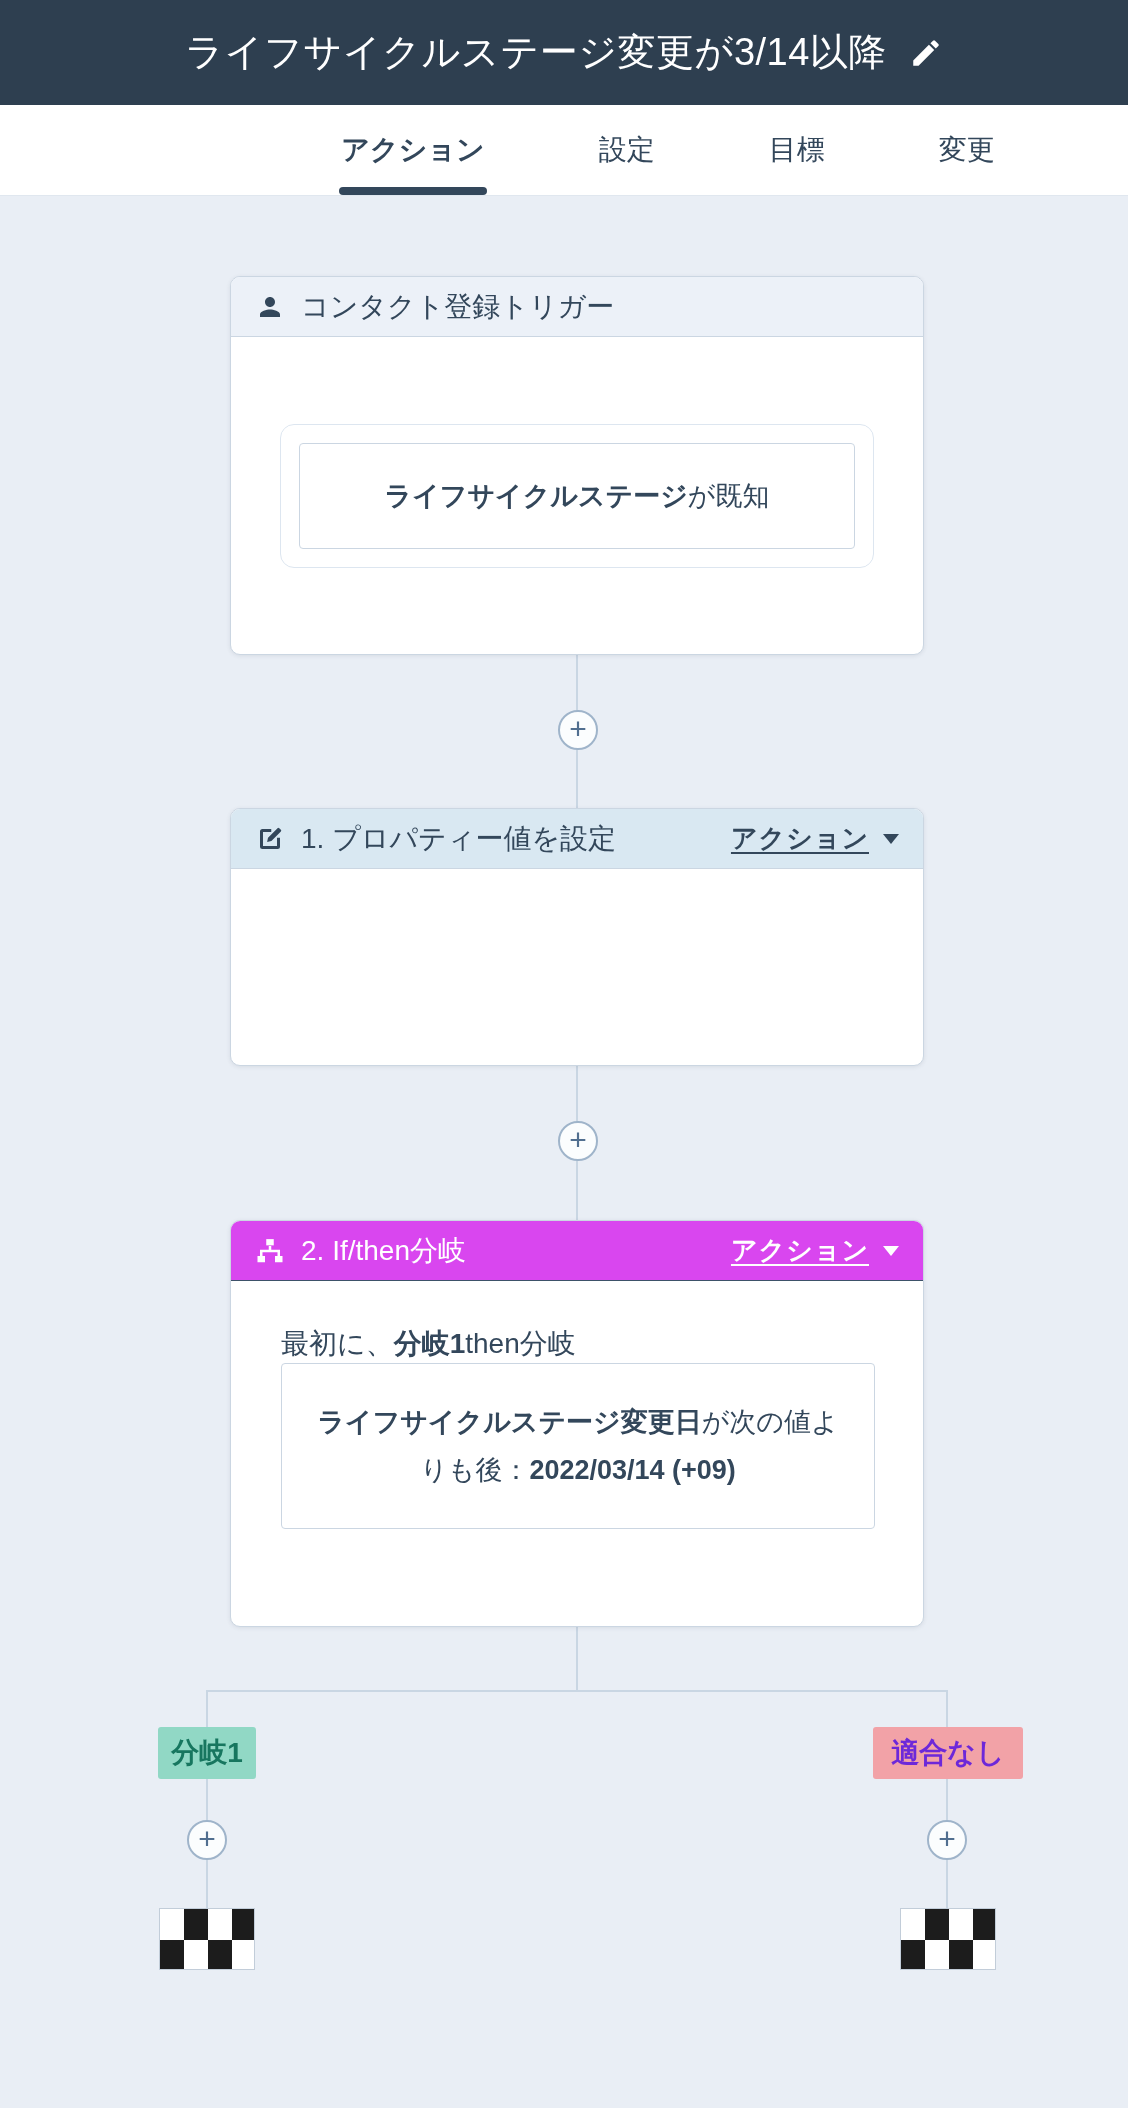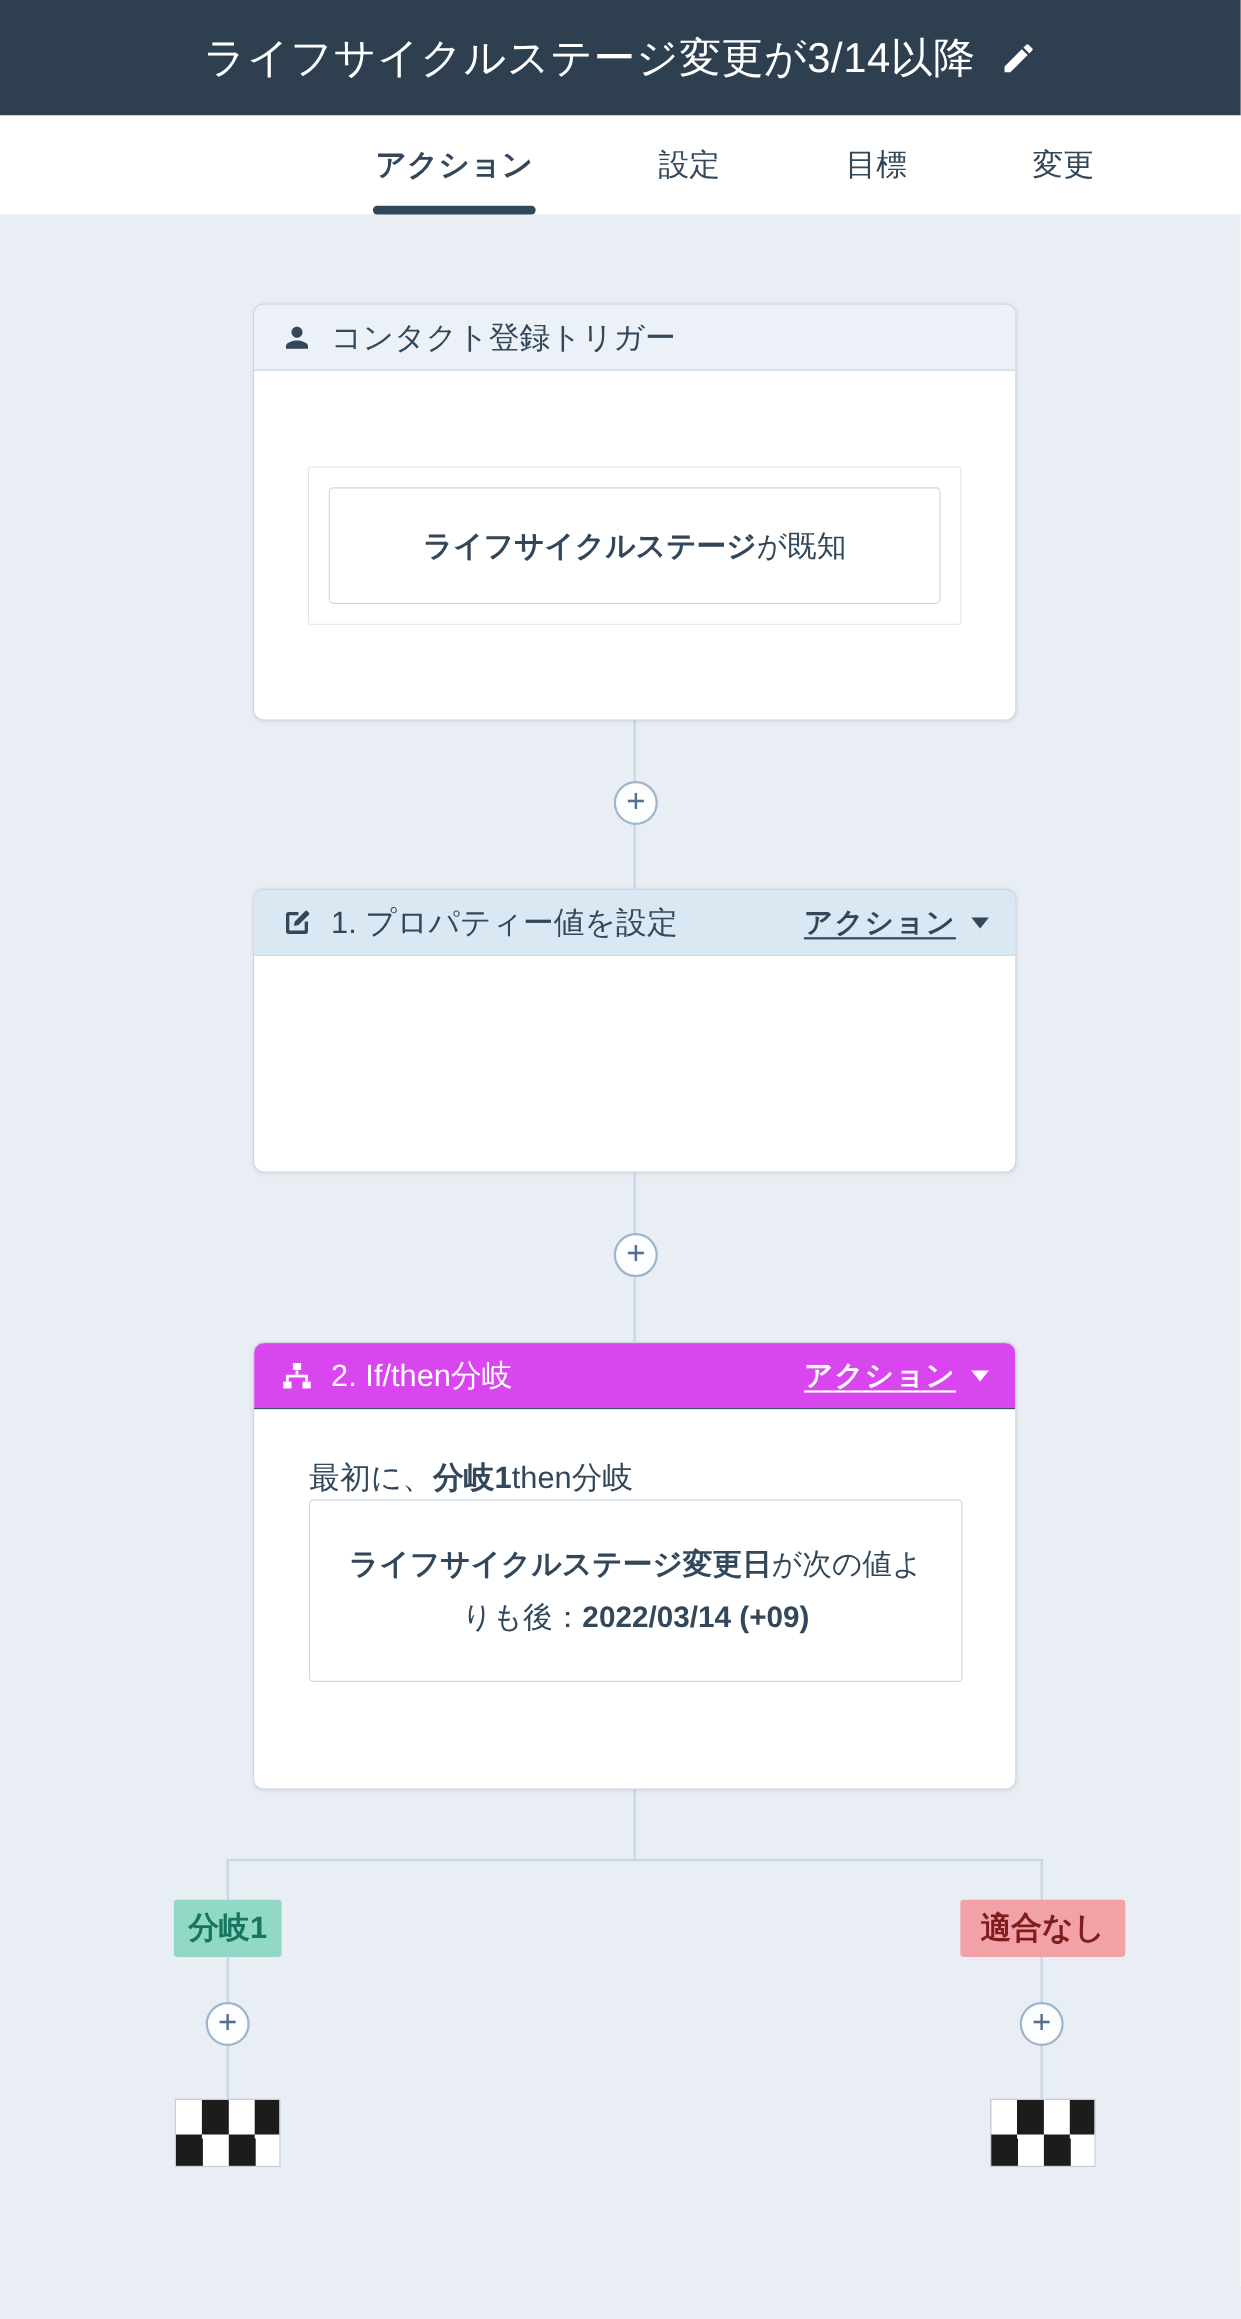"ライフサイクルステージが既知" .filter-outer { border-radius: 2px -> 14px }
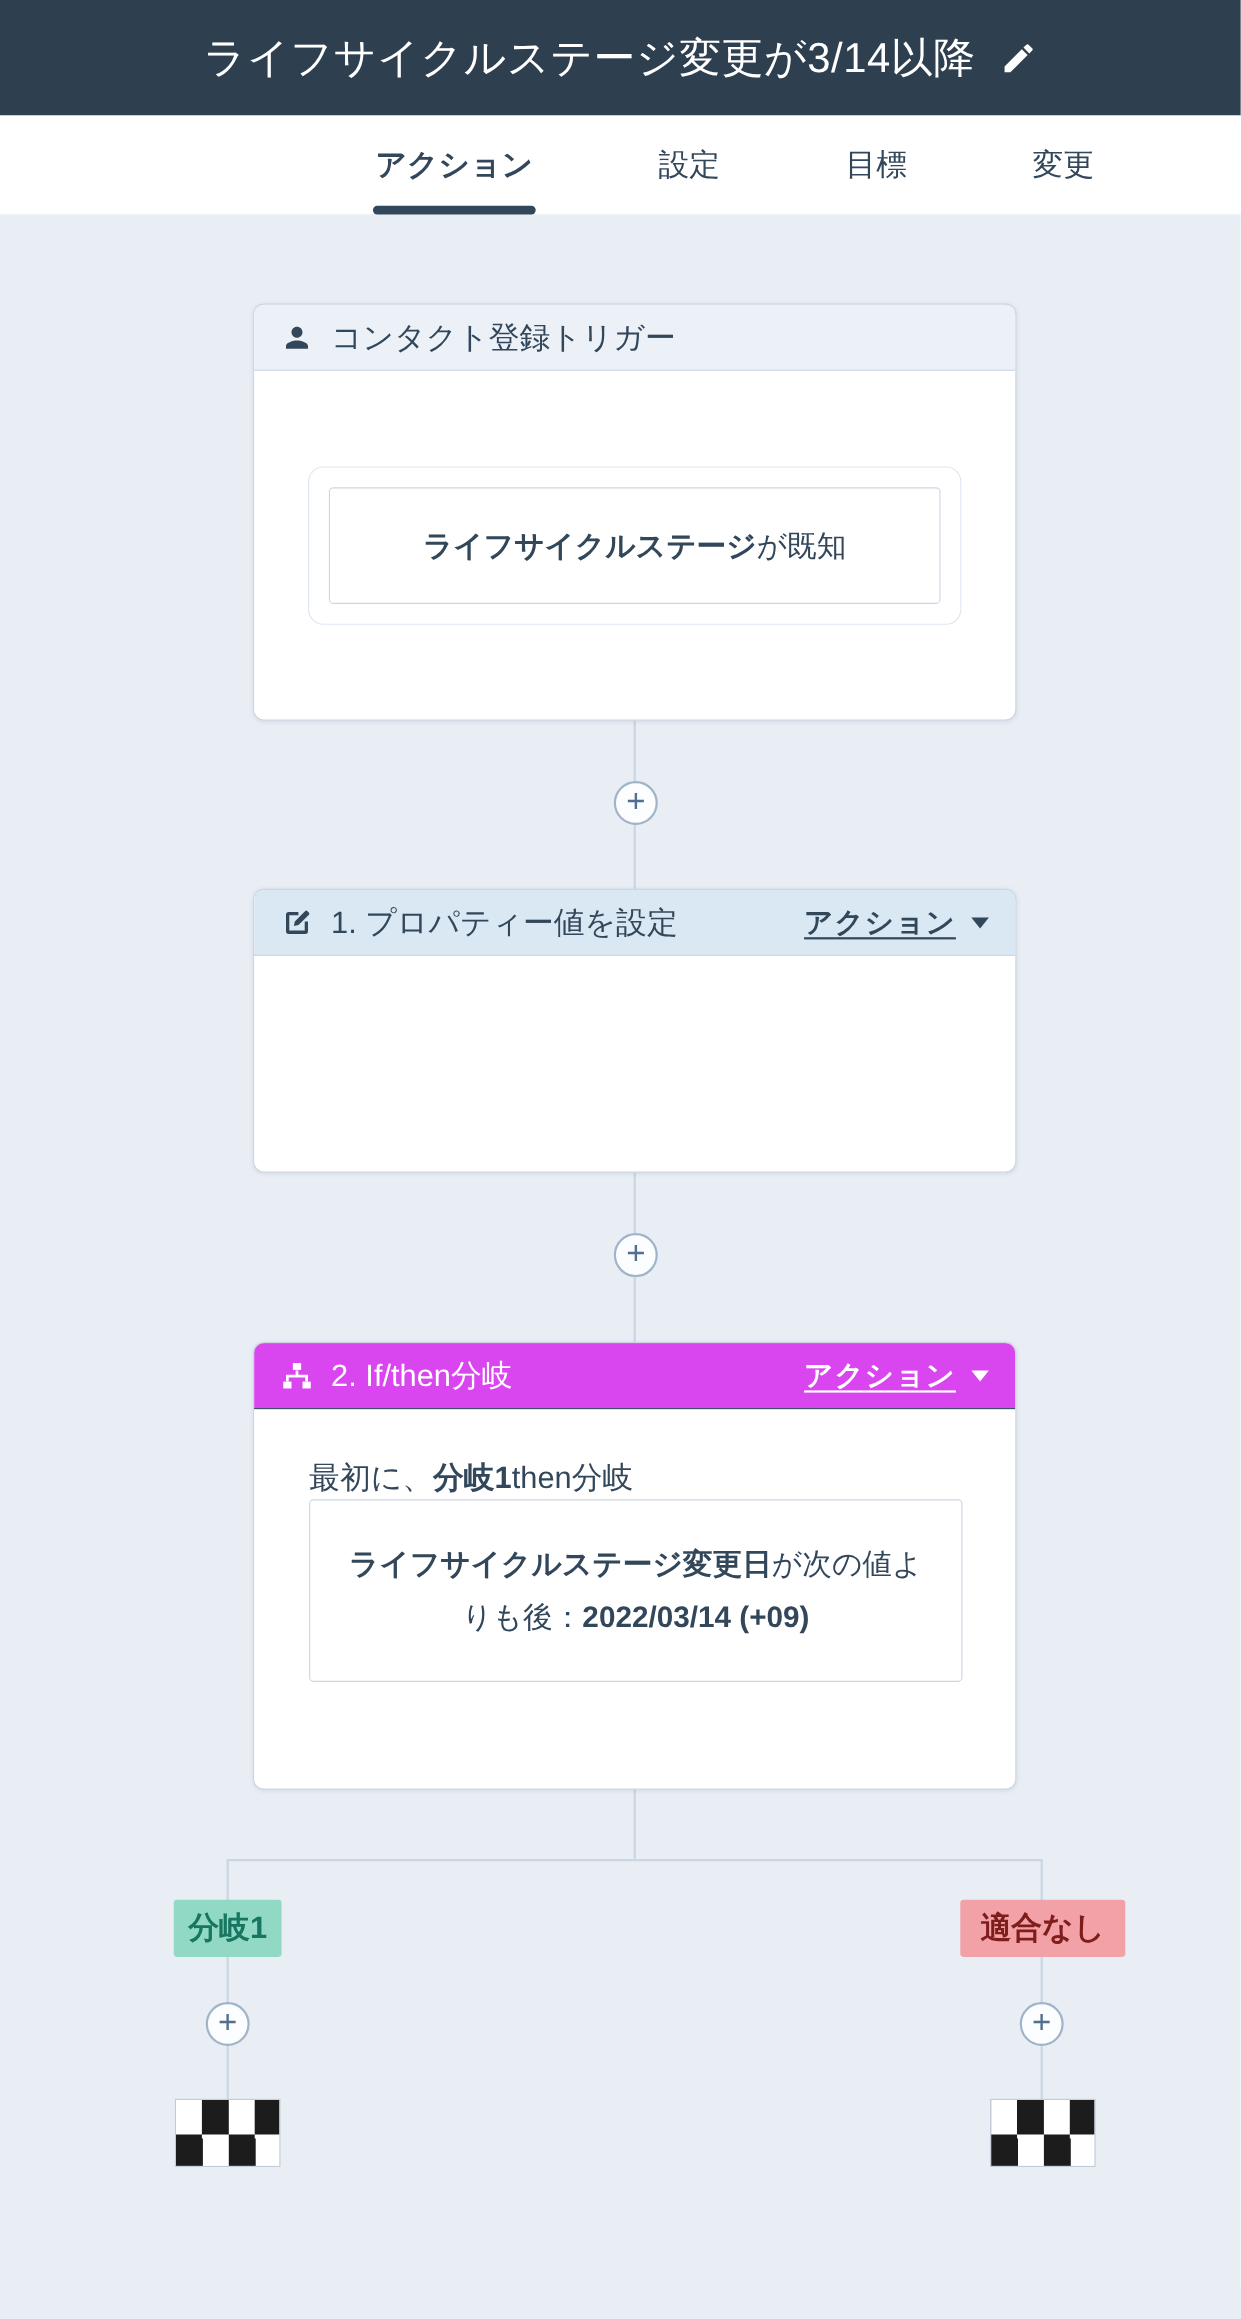"適合なし" .badge-negative { color: #7f1d1d -> #6d28d9 }
